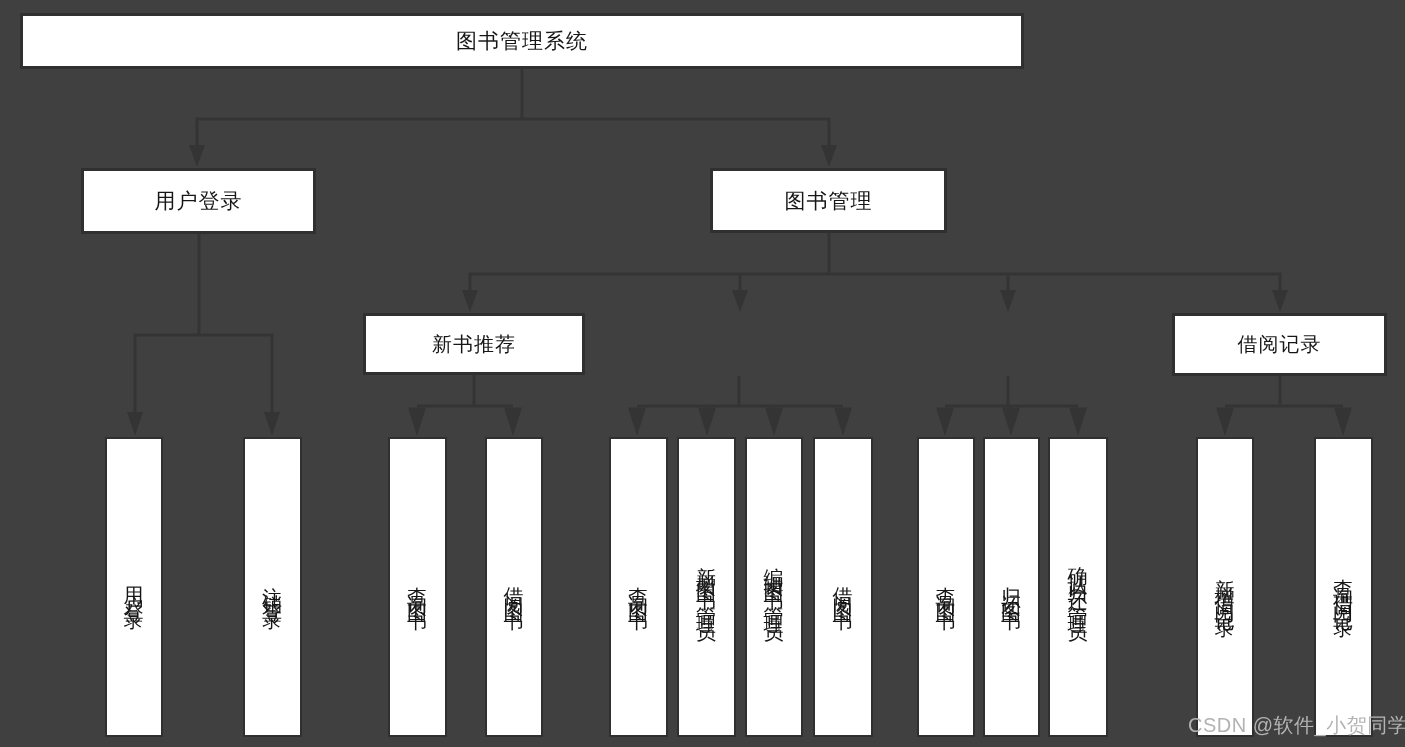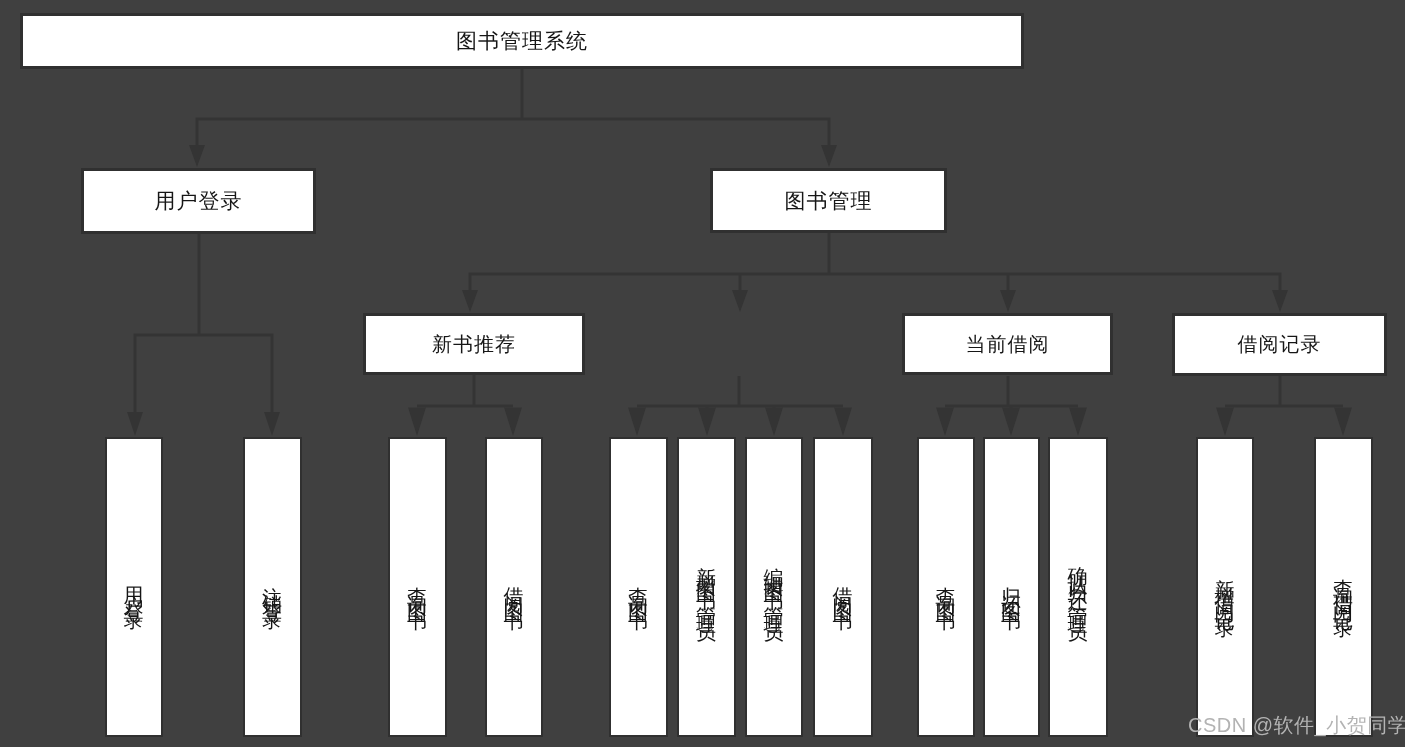"当前借阅" div.node { html: <div>当前借阅</div> -> none }
